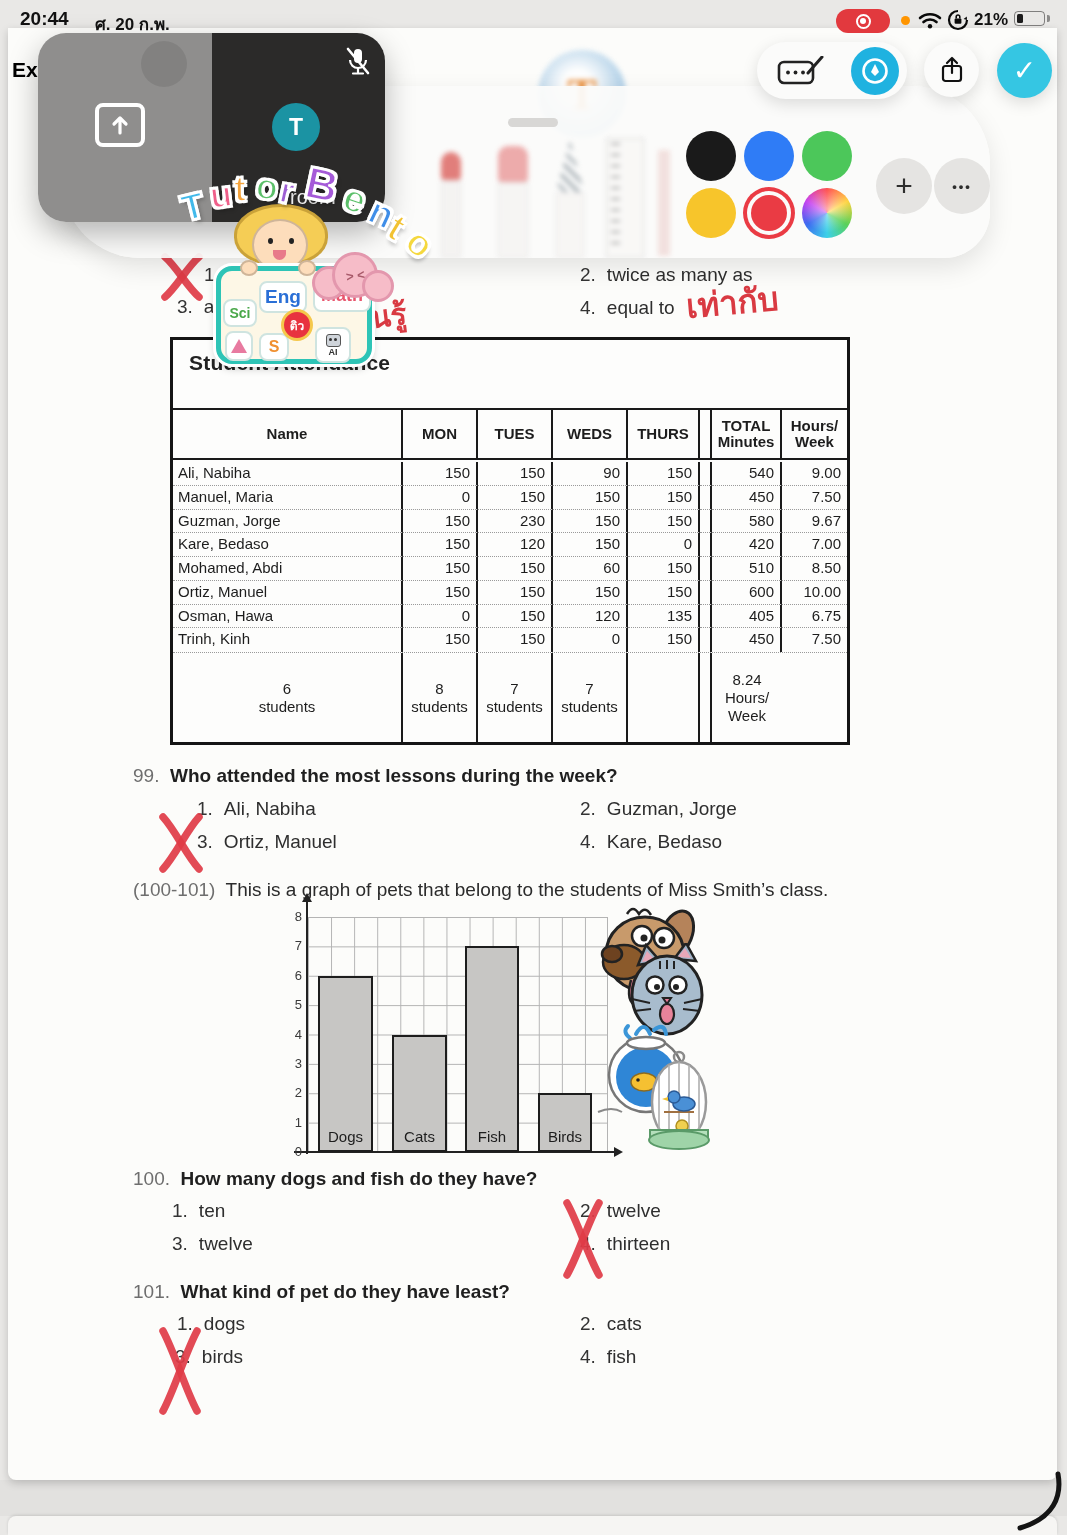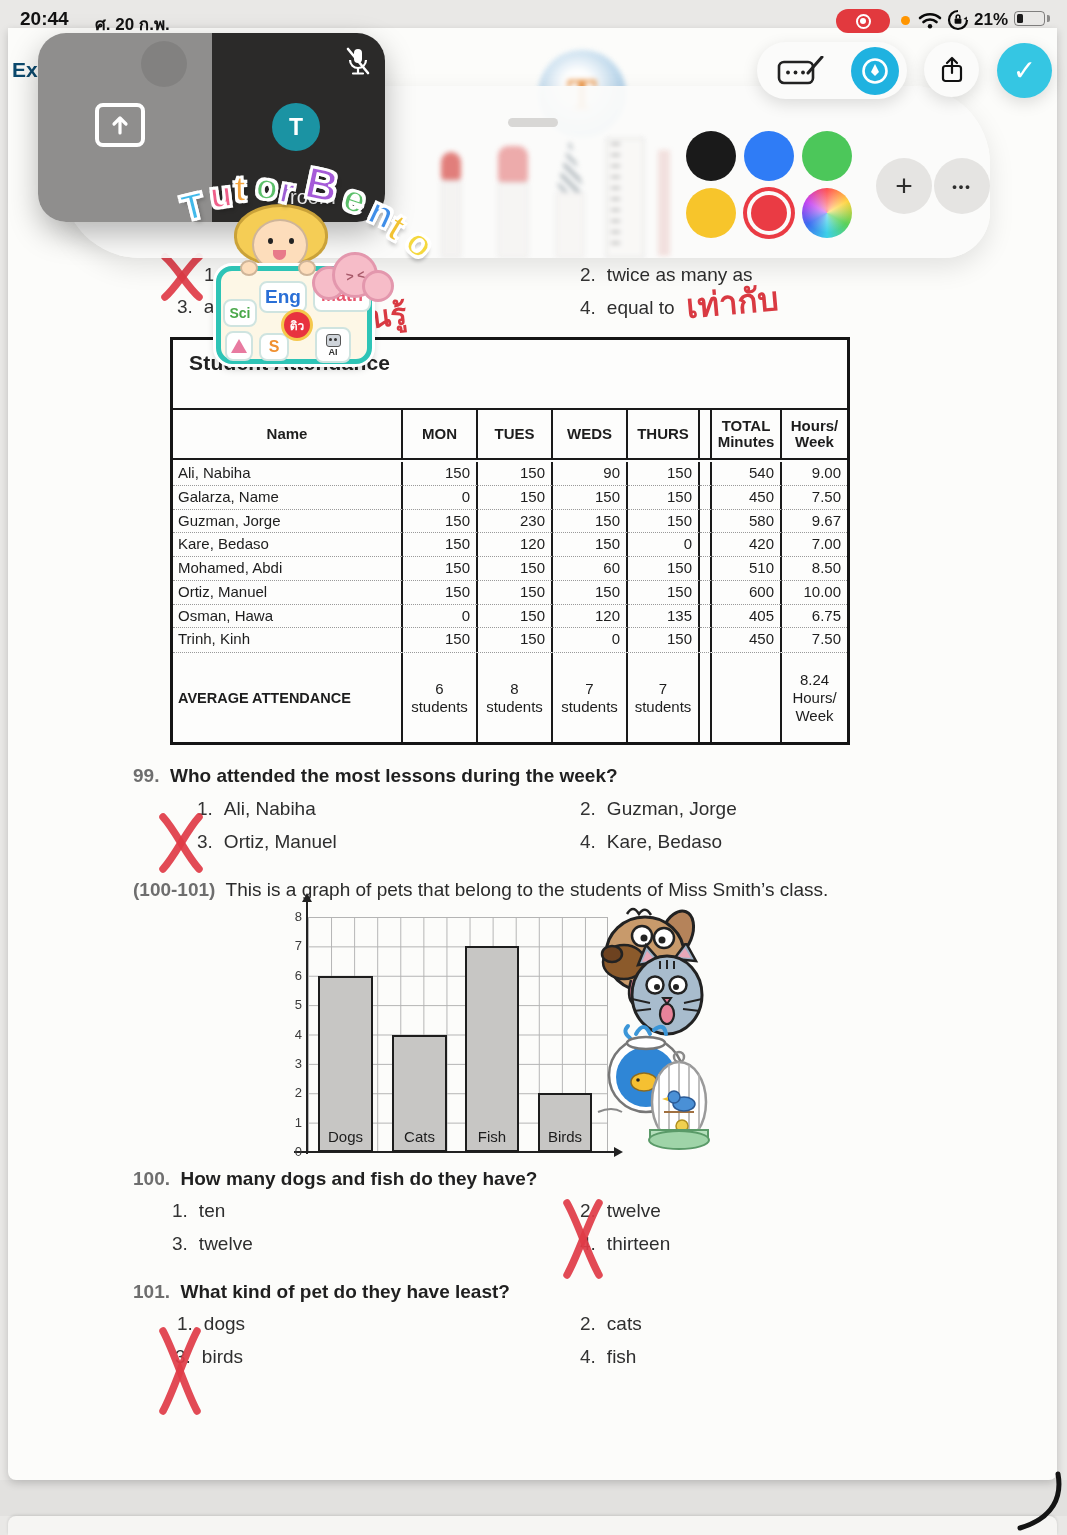"Ex" div.abs { color: #0c4a6e -> #000000 }
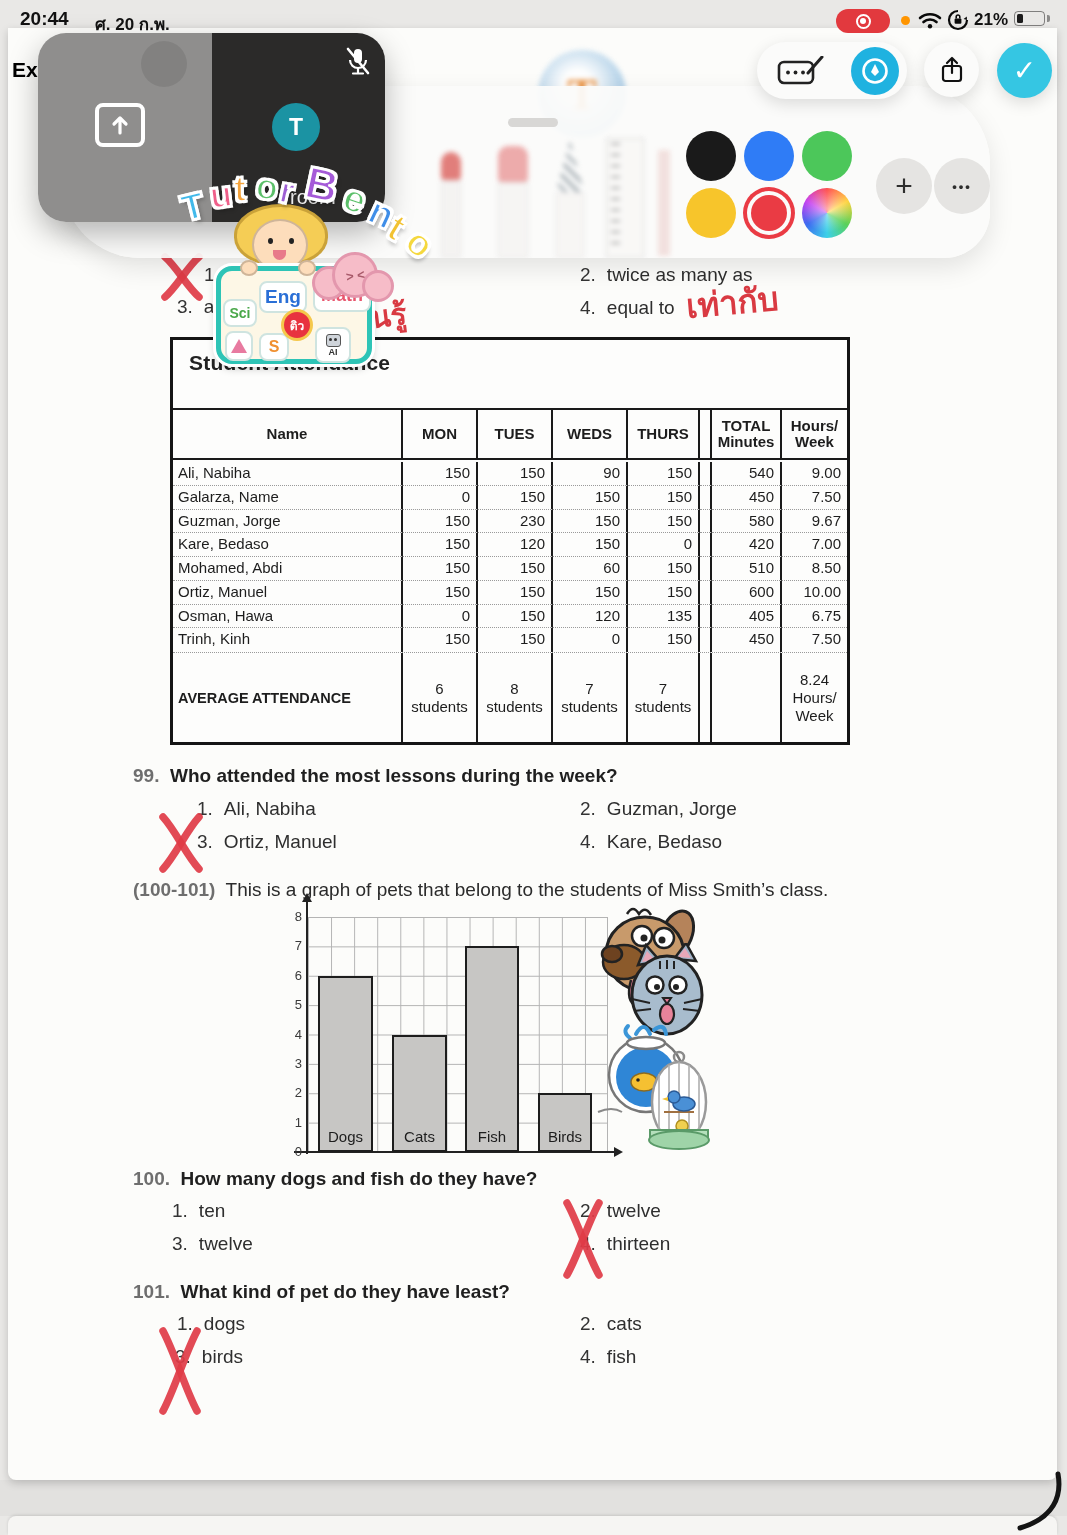"Galarza, Name" div.ac { text: Galarza, Name -> Manuel, Maria }
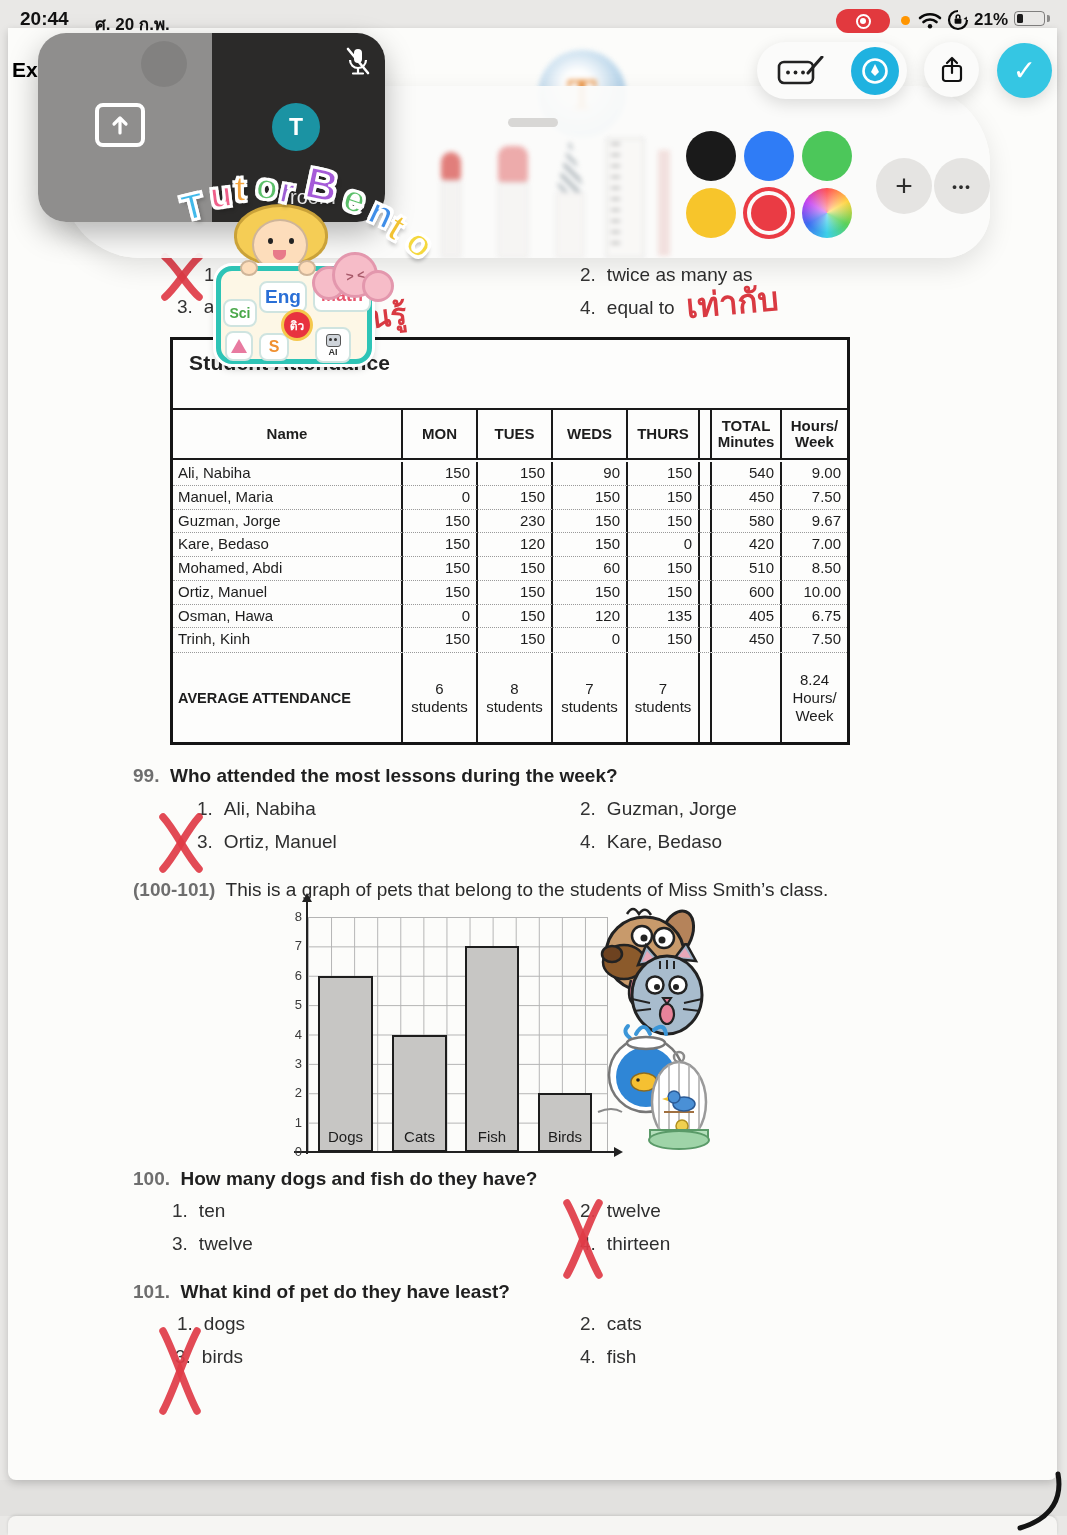"AVERAGE ATTENDANCE" div.vc { html: <div>AVERAGE ATTENDANCE</div> -> none }
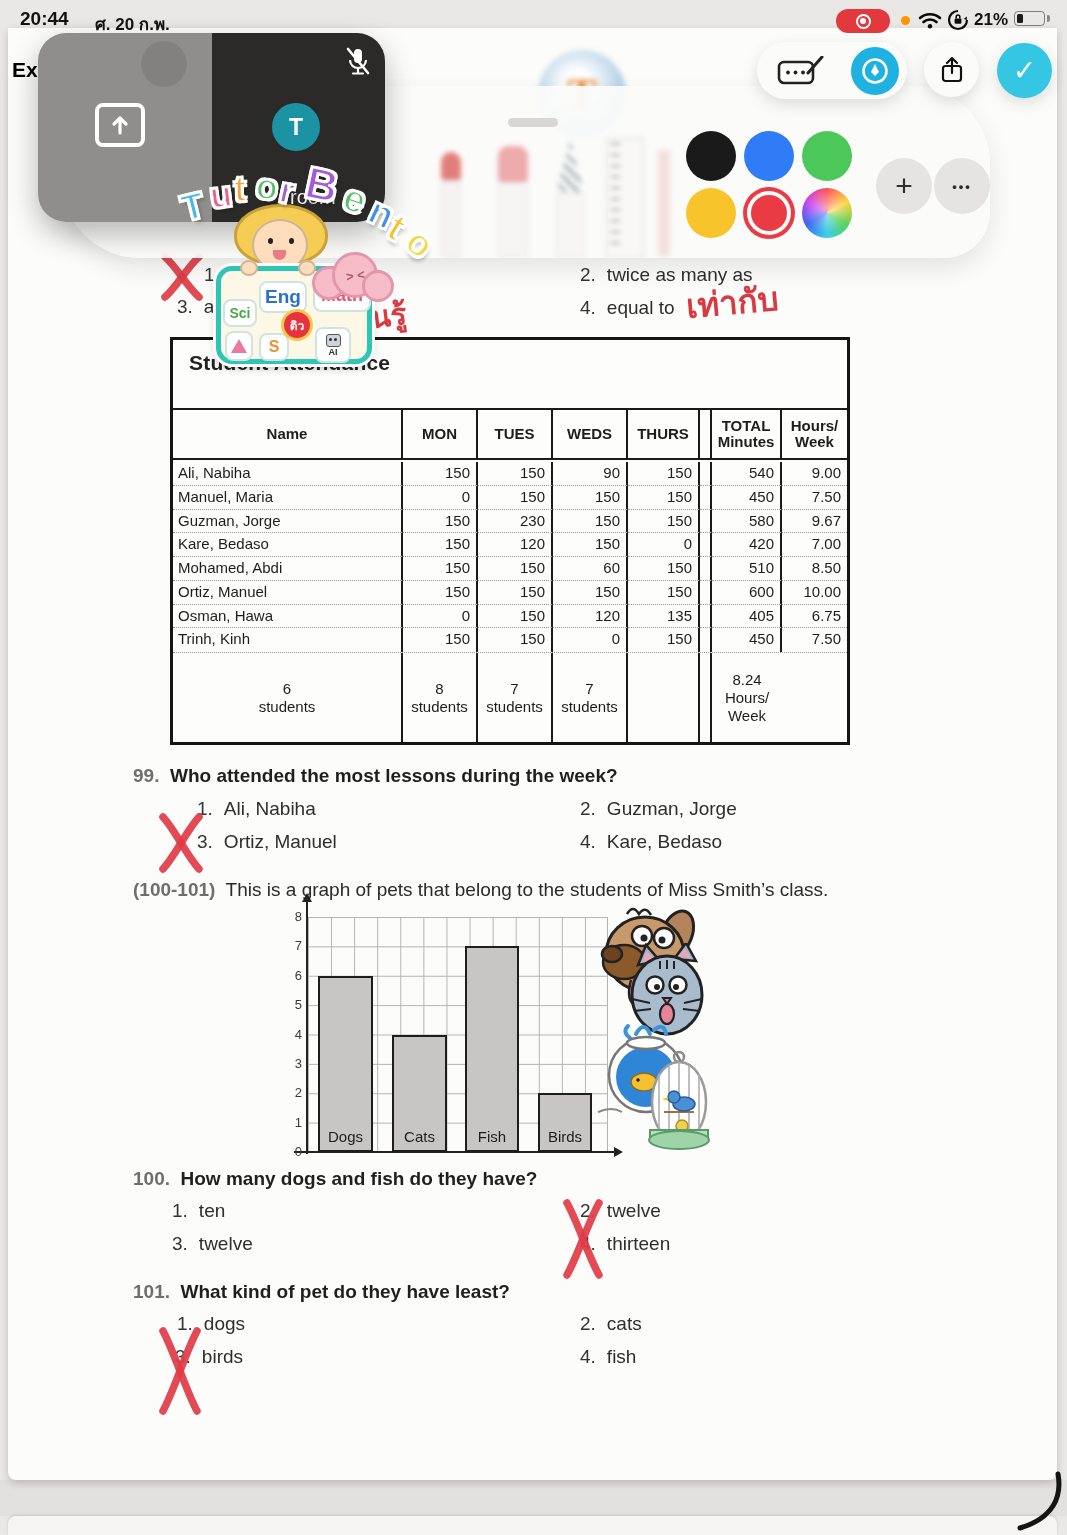"99." .qnum { font-weight: 700 -> 400 }
